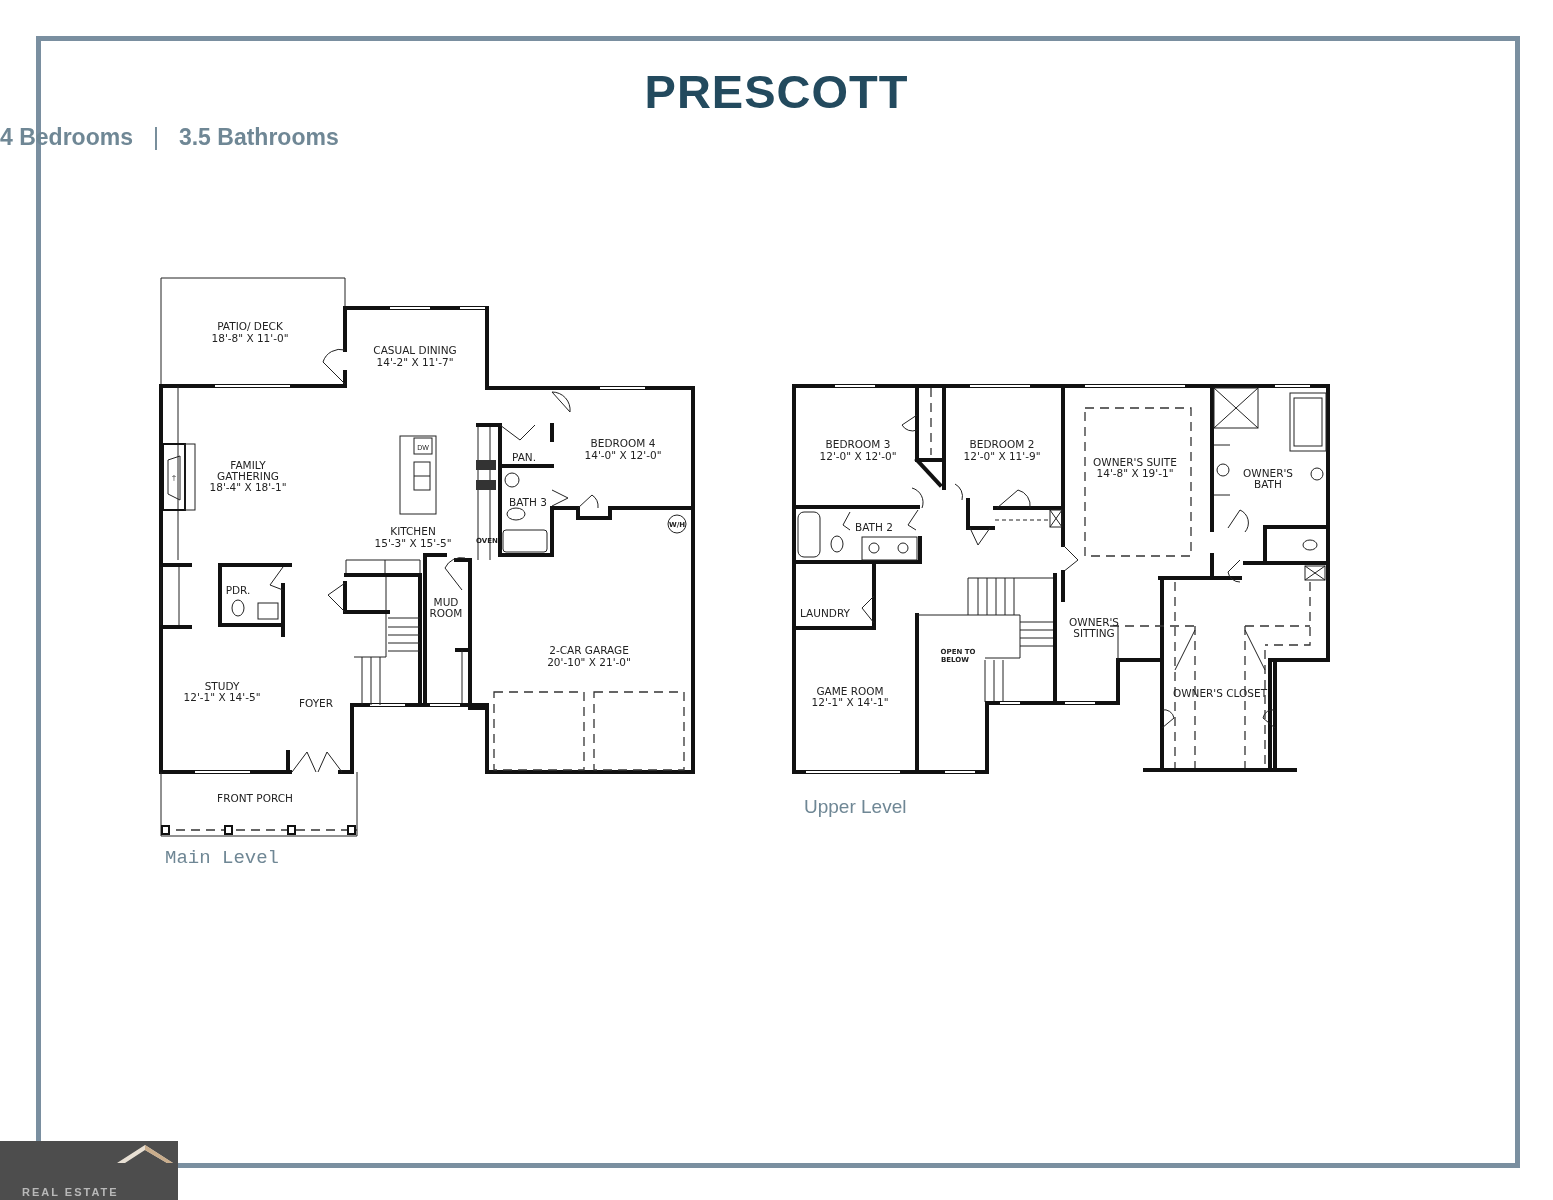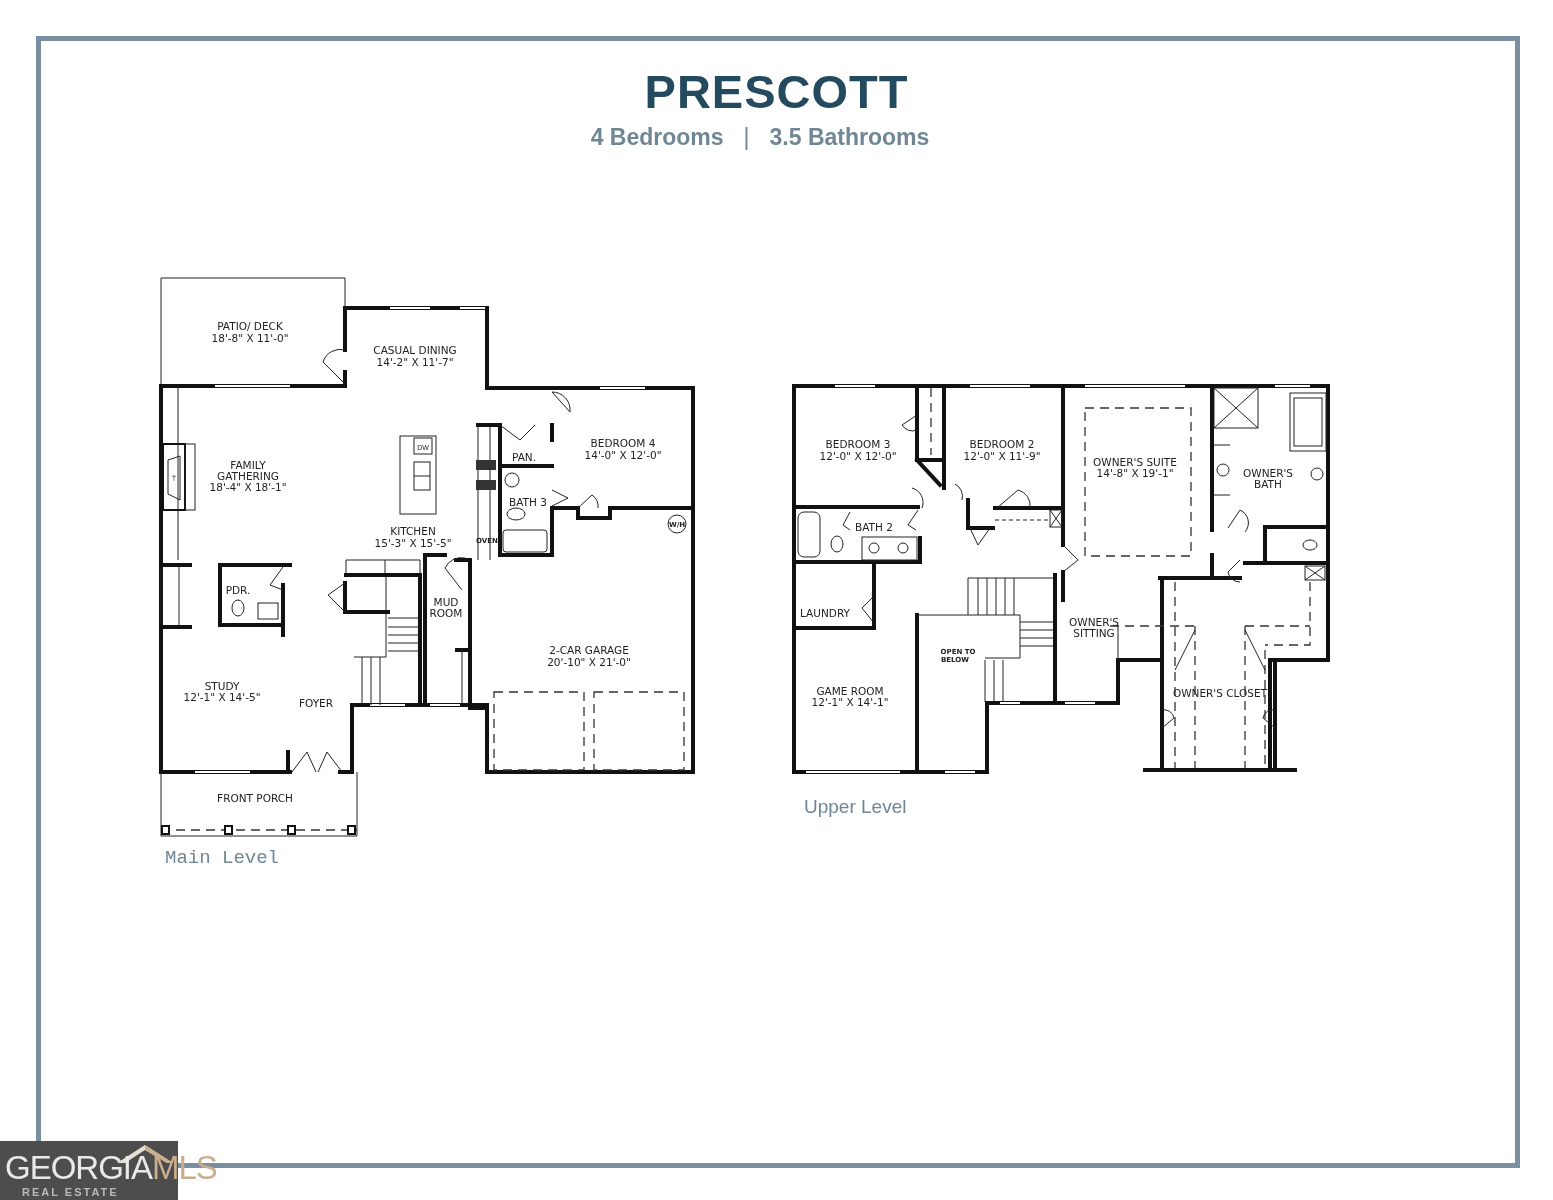"4 Bedrooms | 3.5 Bathrooms" .subtitle { text-align: center -> left }
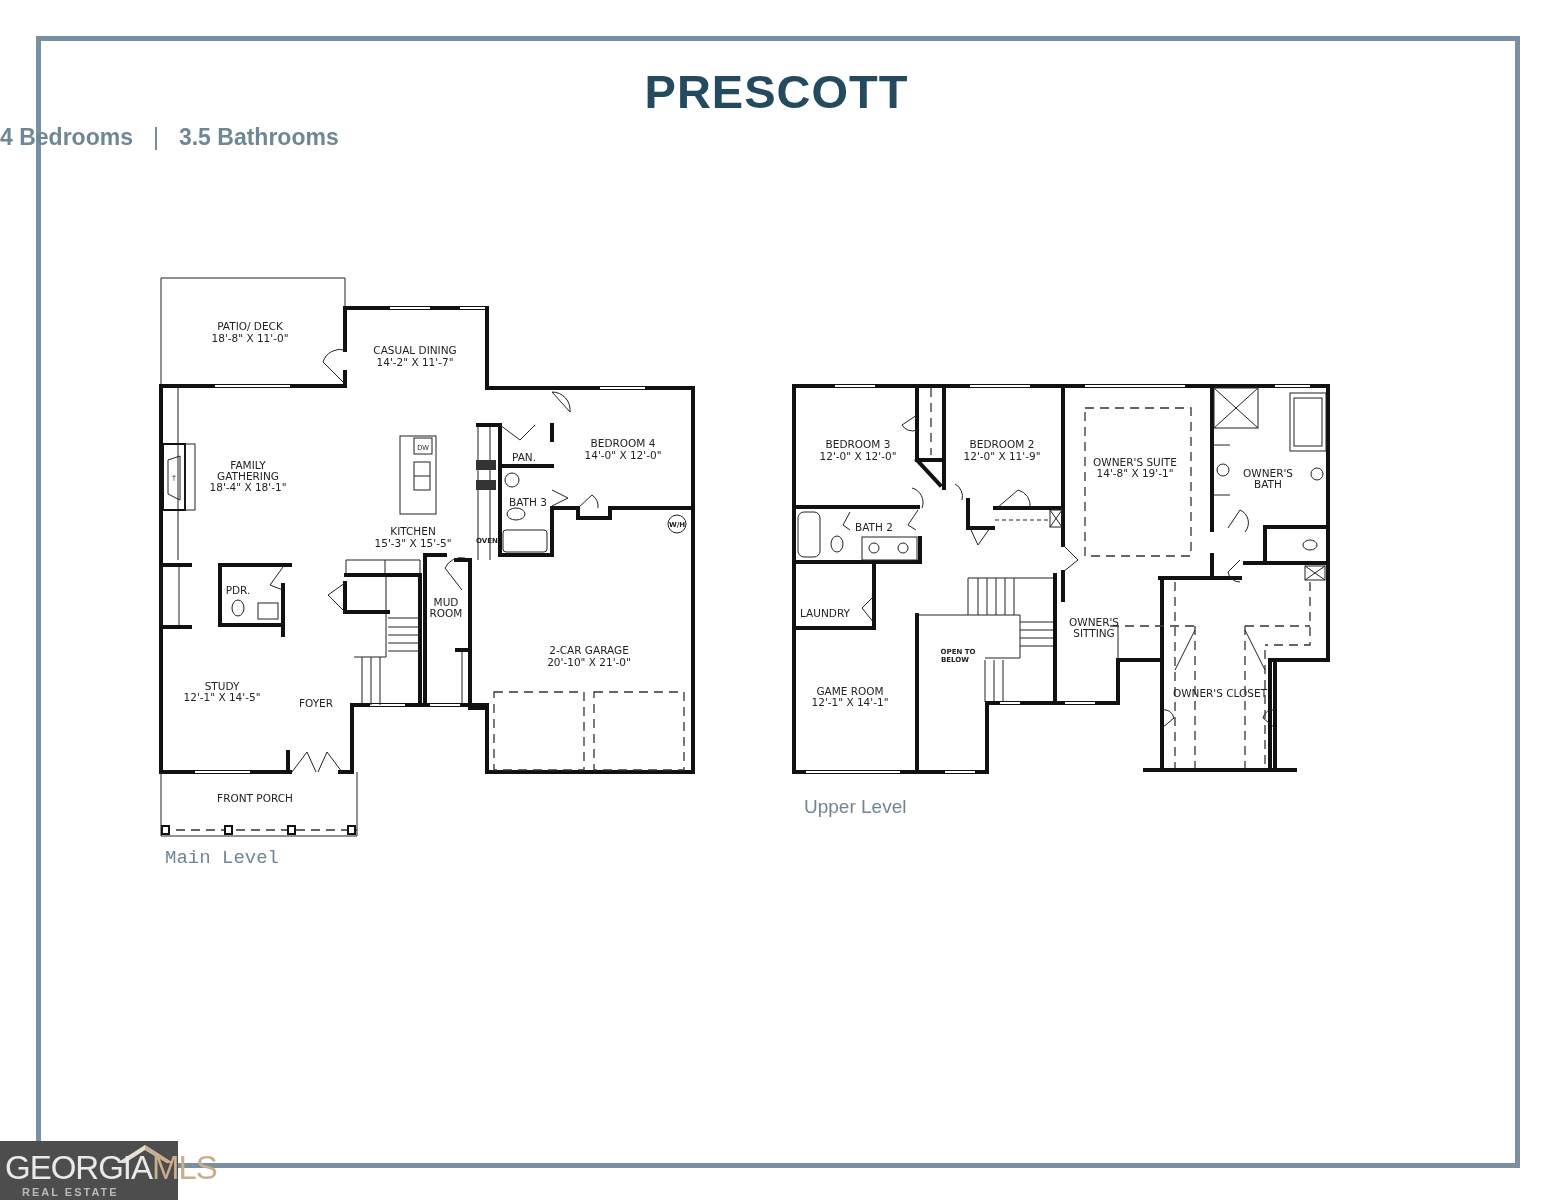"GEORGIAMLS" div.brand { html: <div><span>GEORGIA</span><span>MLS</span></div> -> none }
